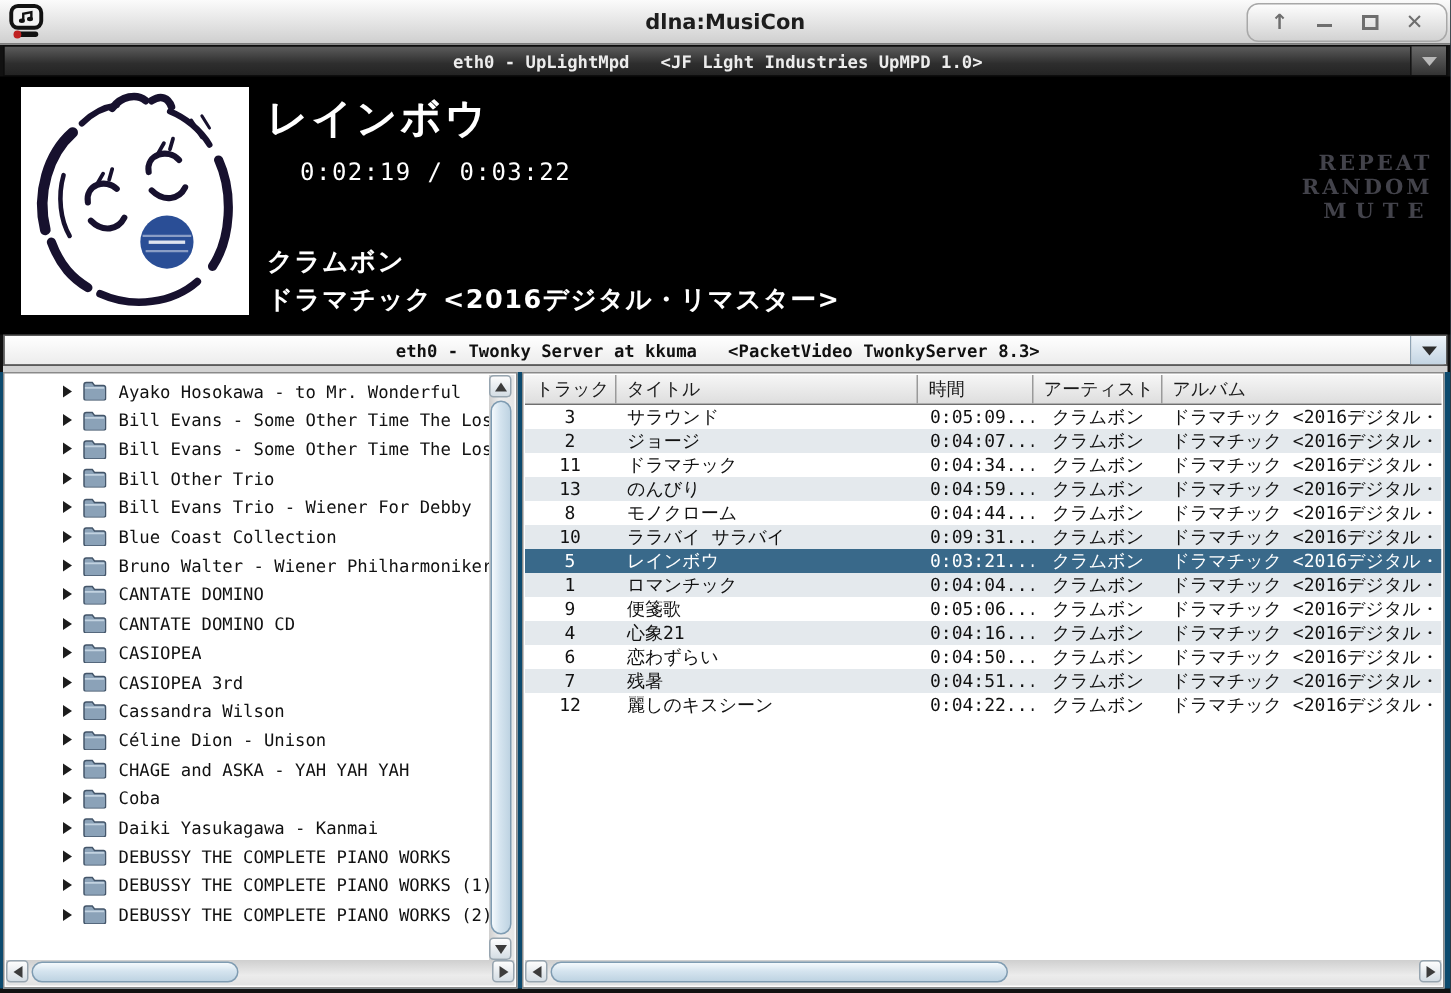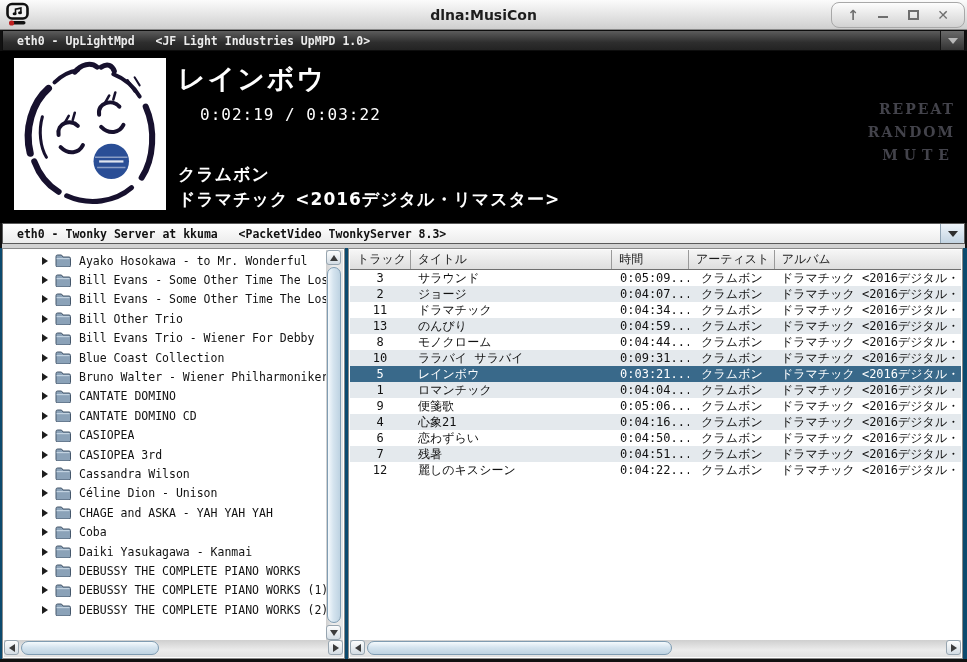"eth0 - UpLightMpd <JF Light" .combo-text { text-align: none -> center }
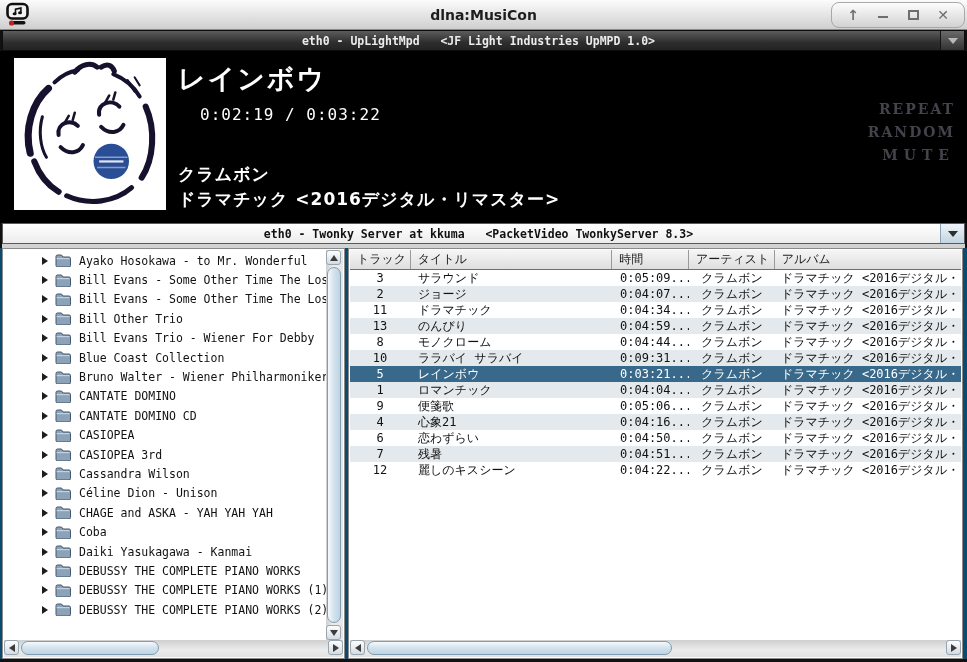"REPEAT" .np-toggles { gap: 7px -> 0 }
